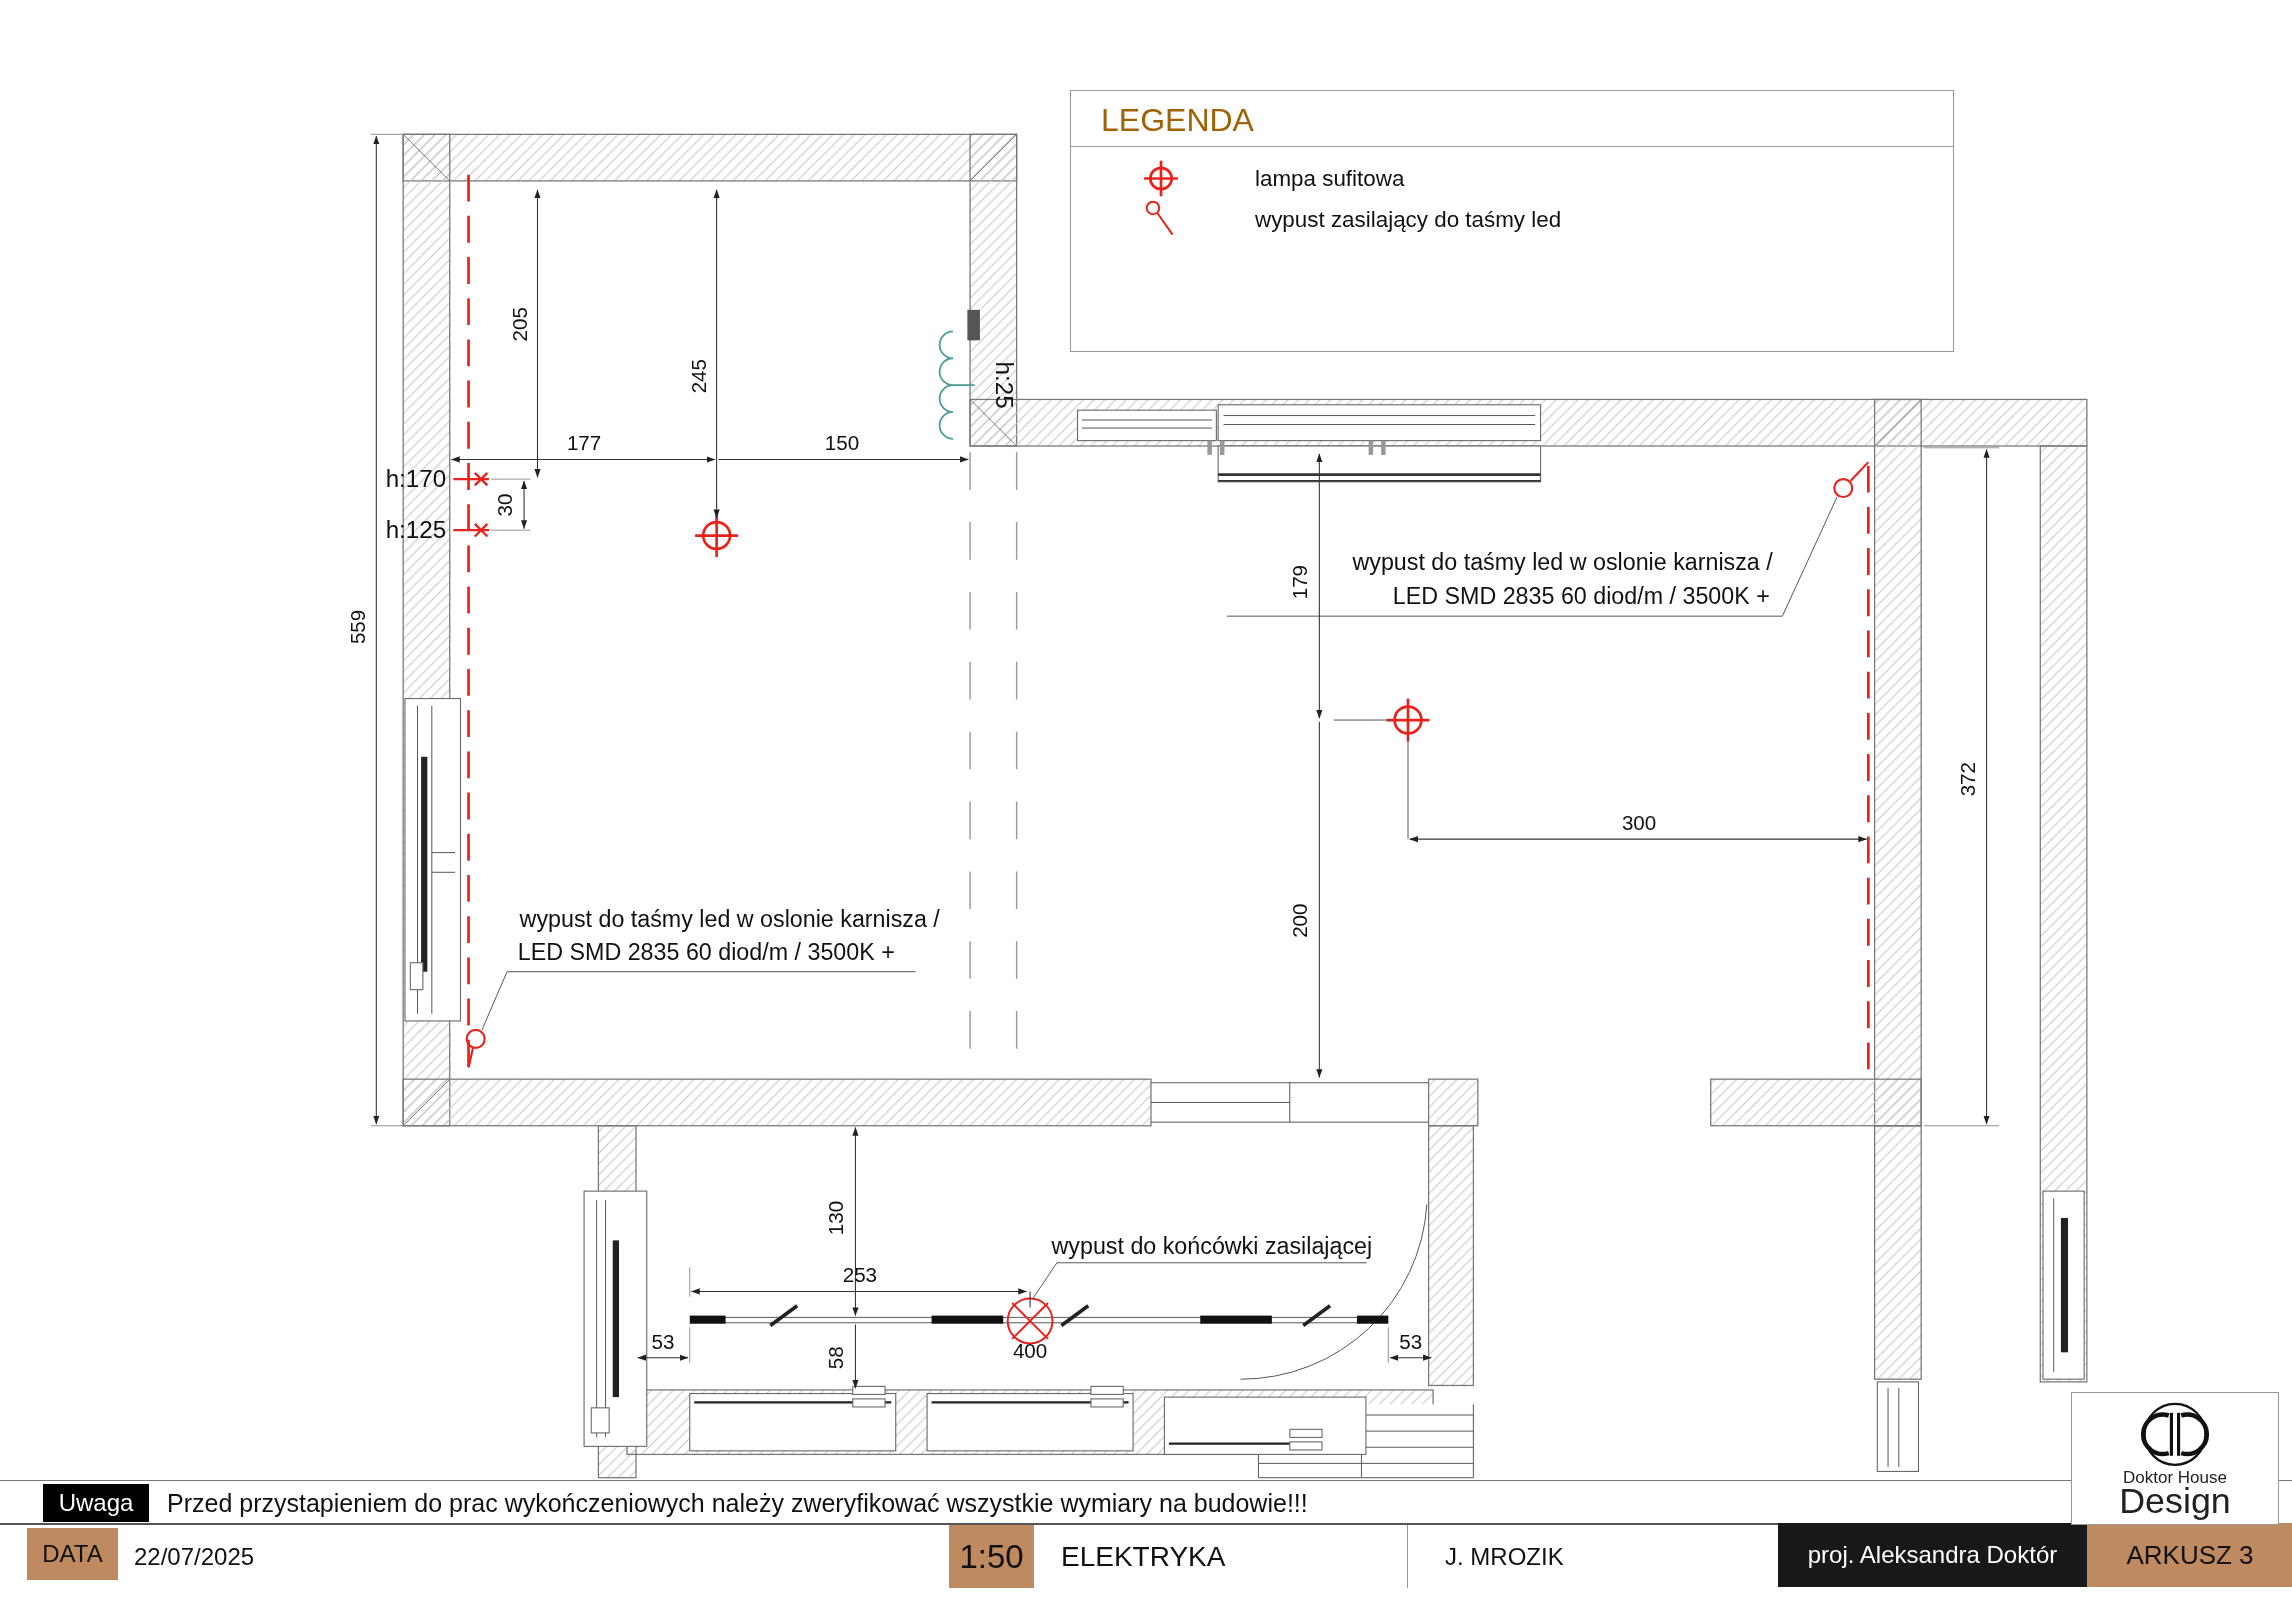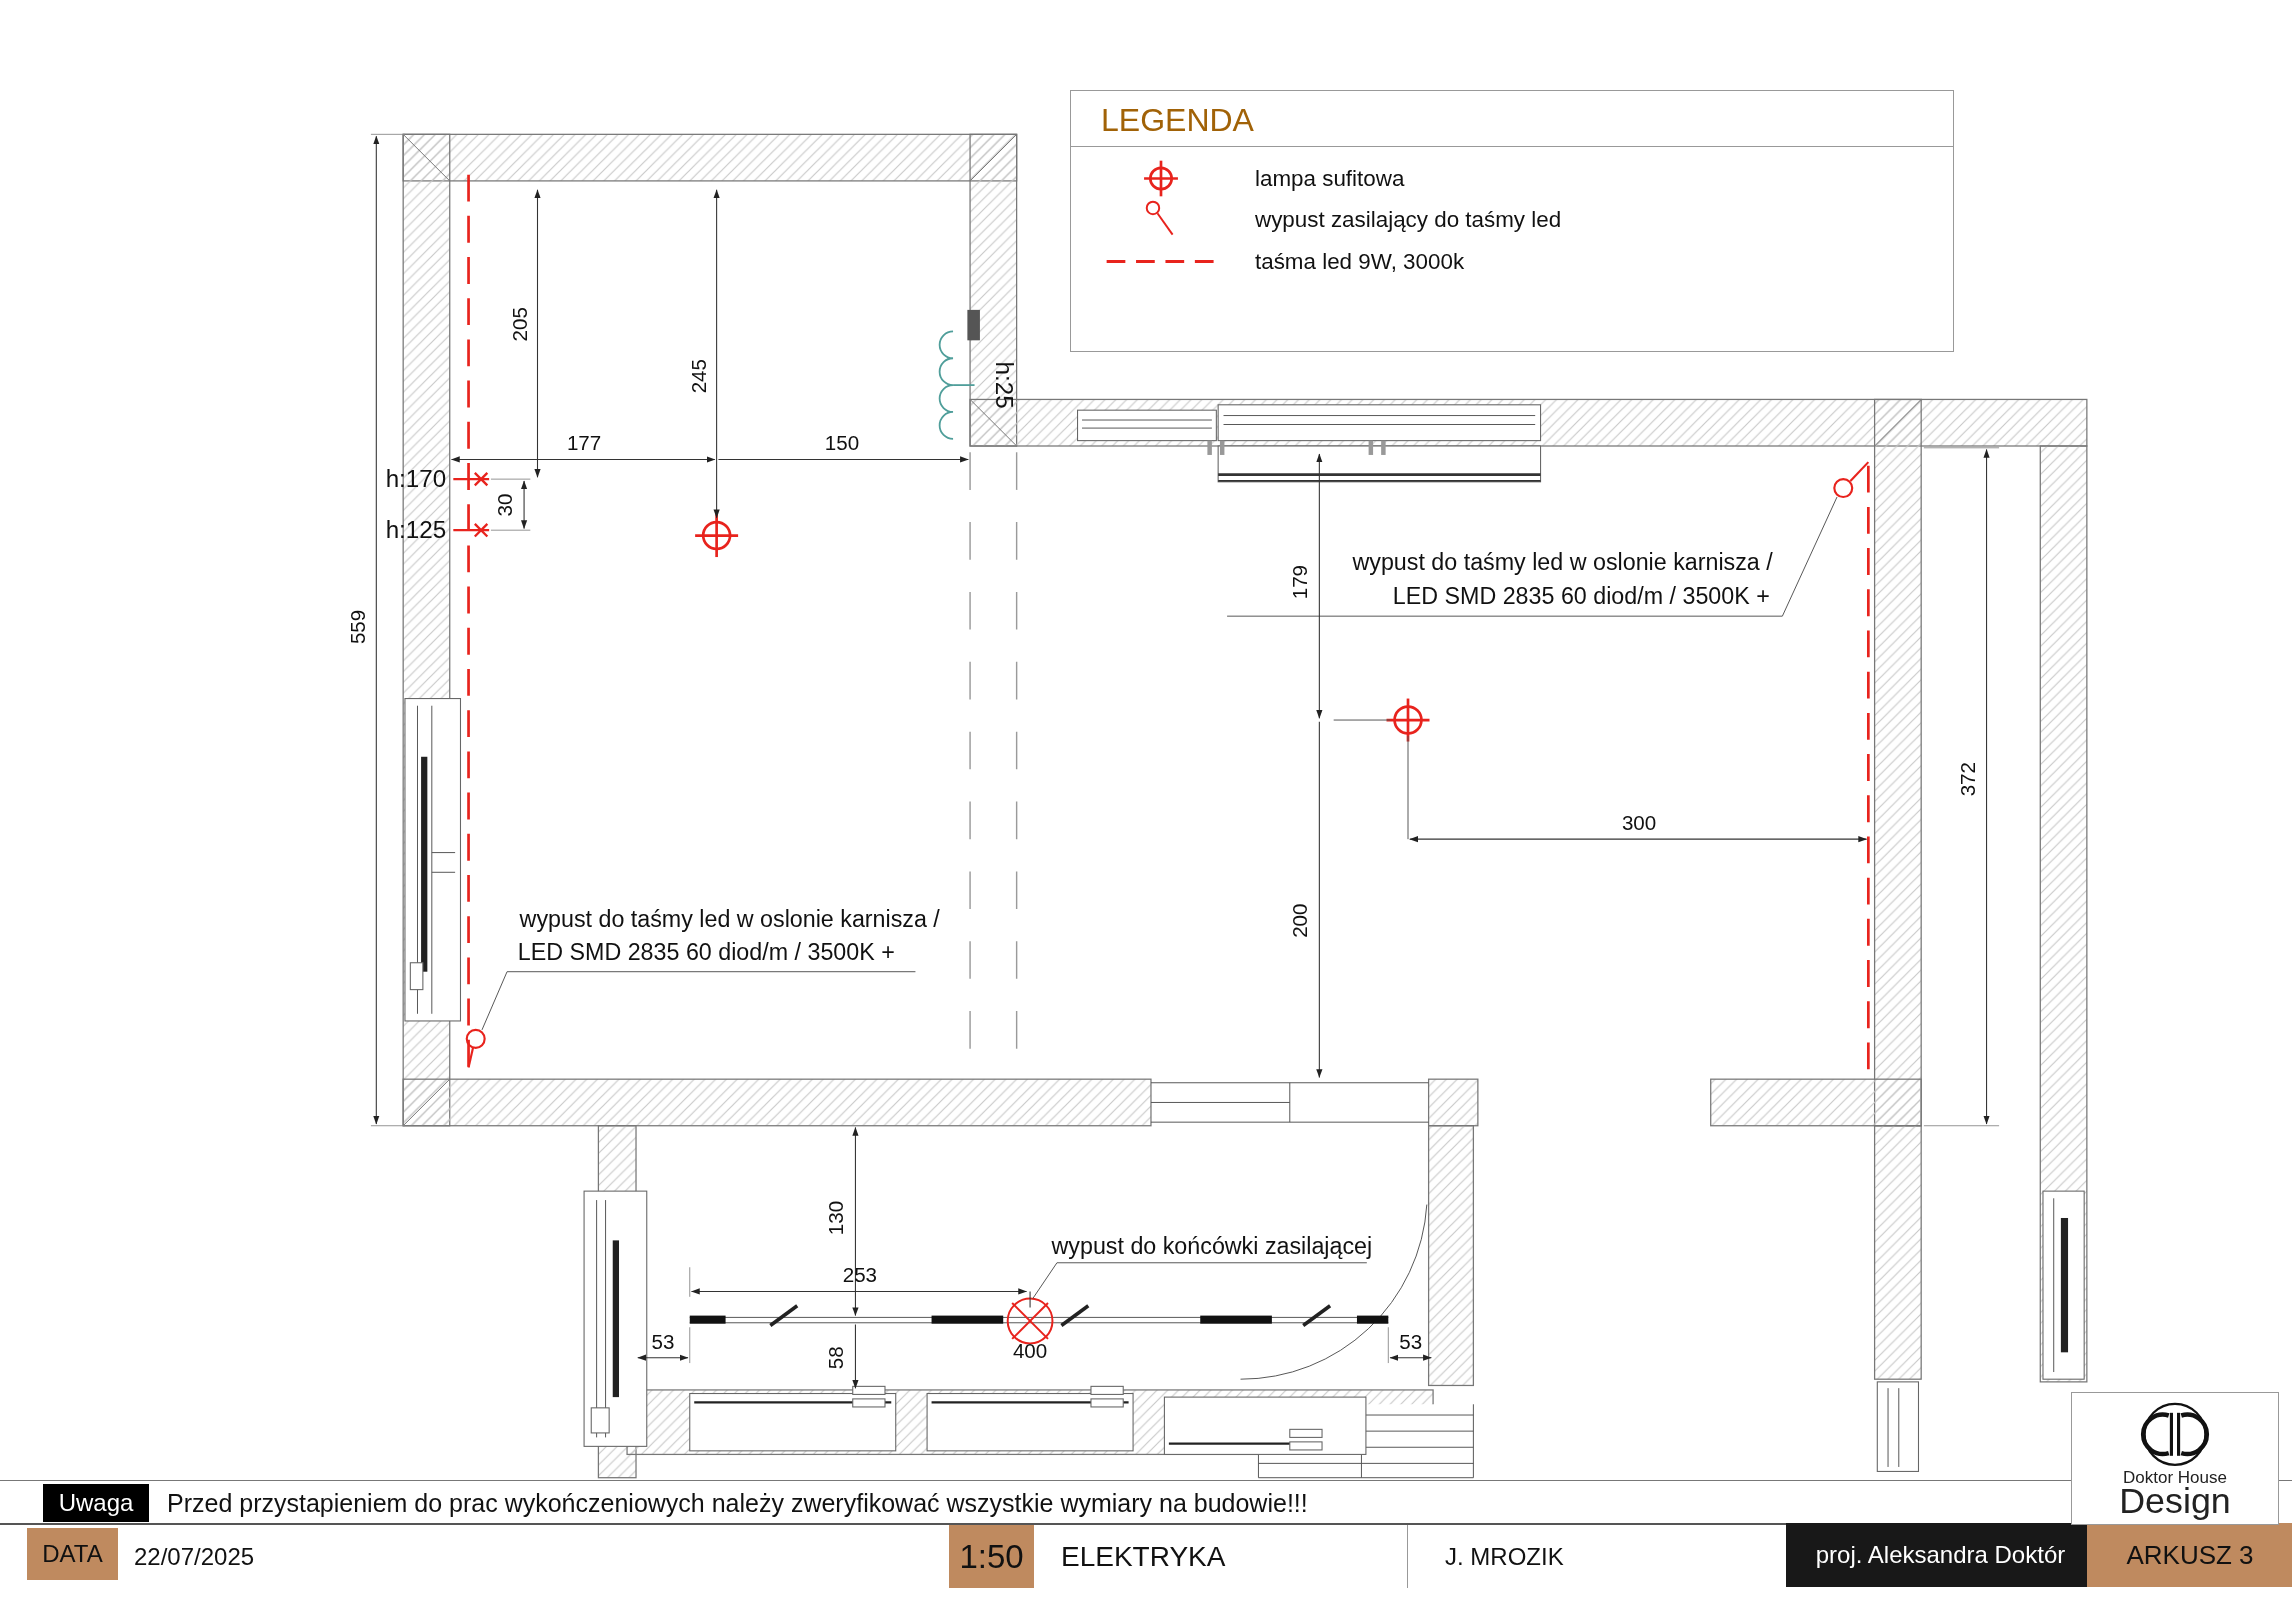"taśma led 9W, 3000k" div.legend-row { html: <div> <span> <svg> <line></line> </svg> </span> <span>taśma led 9W, 3000k</span> </div> -> none }
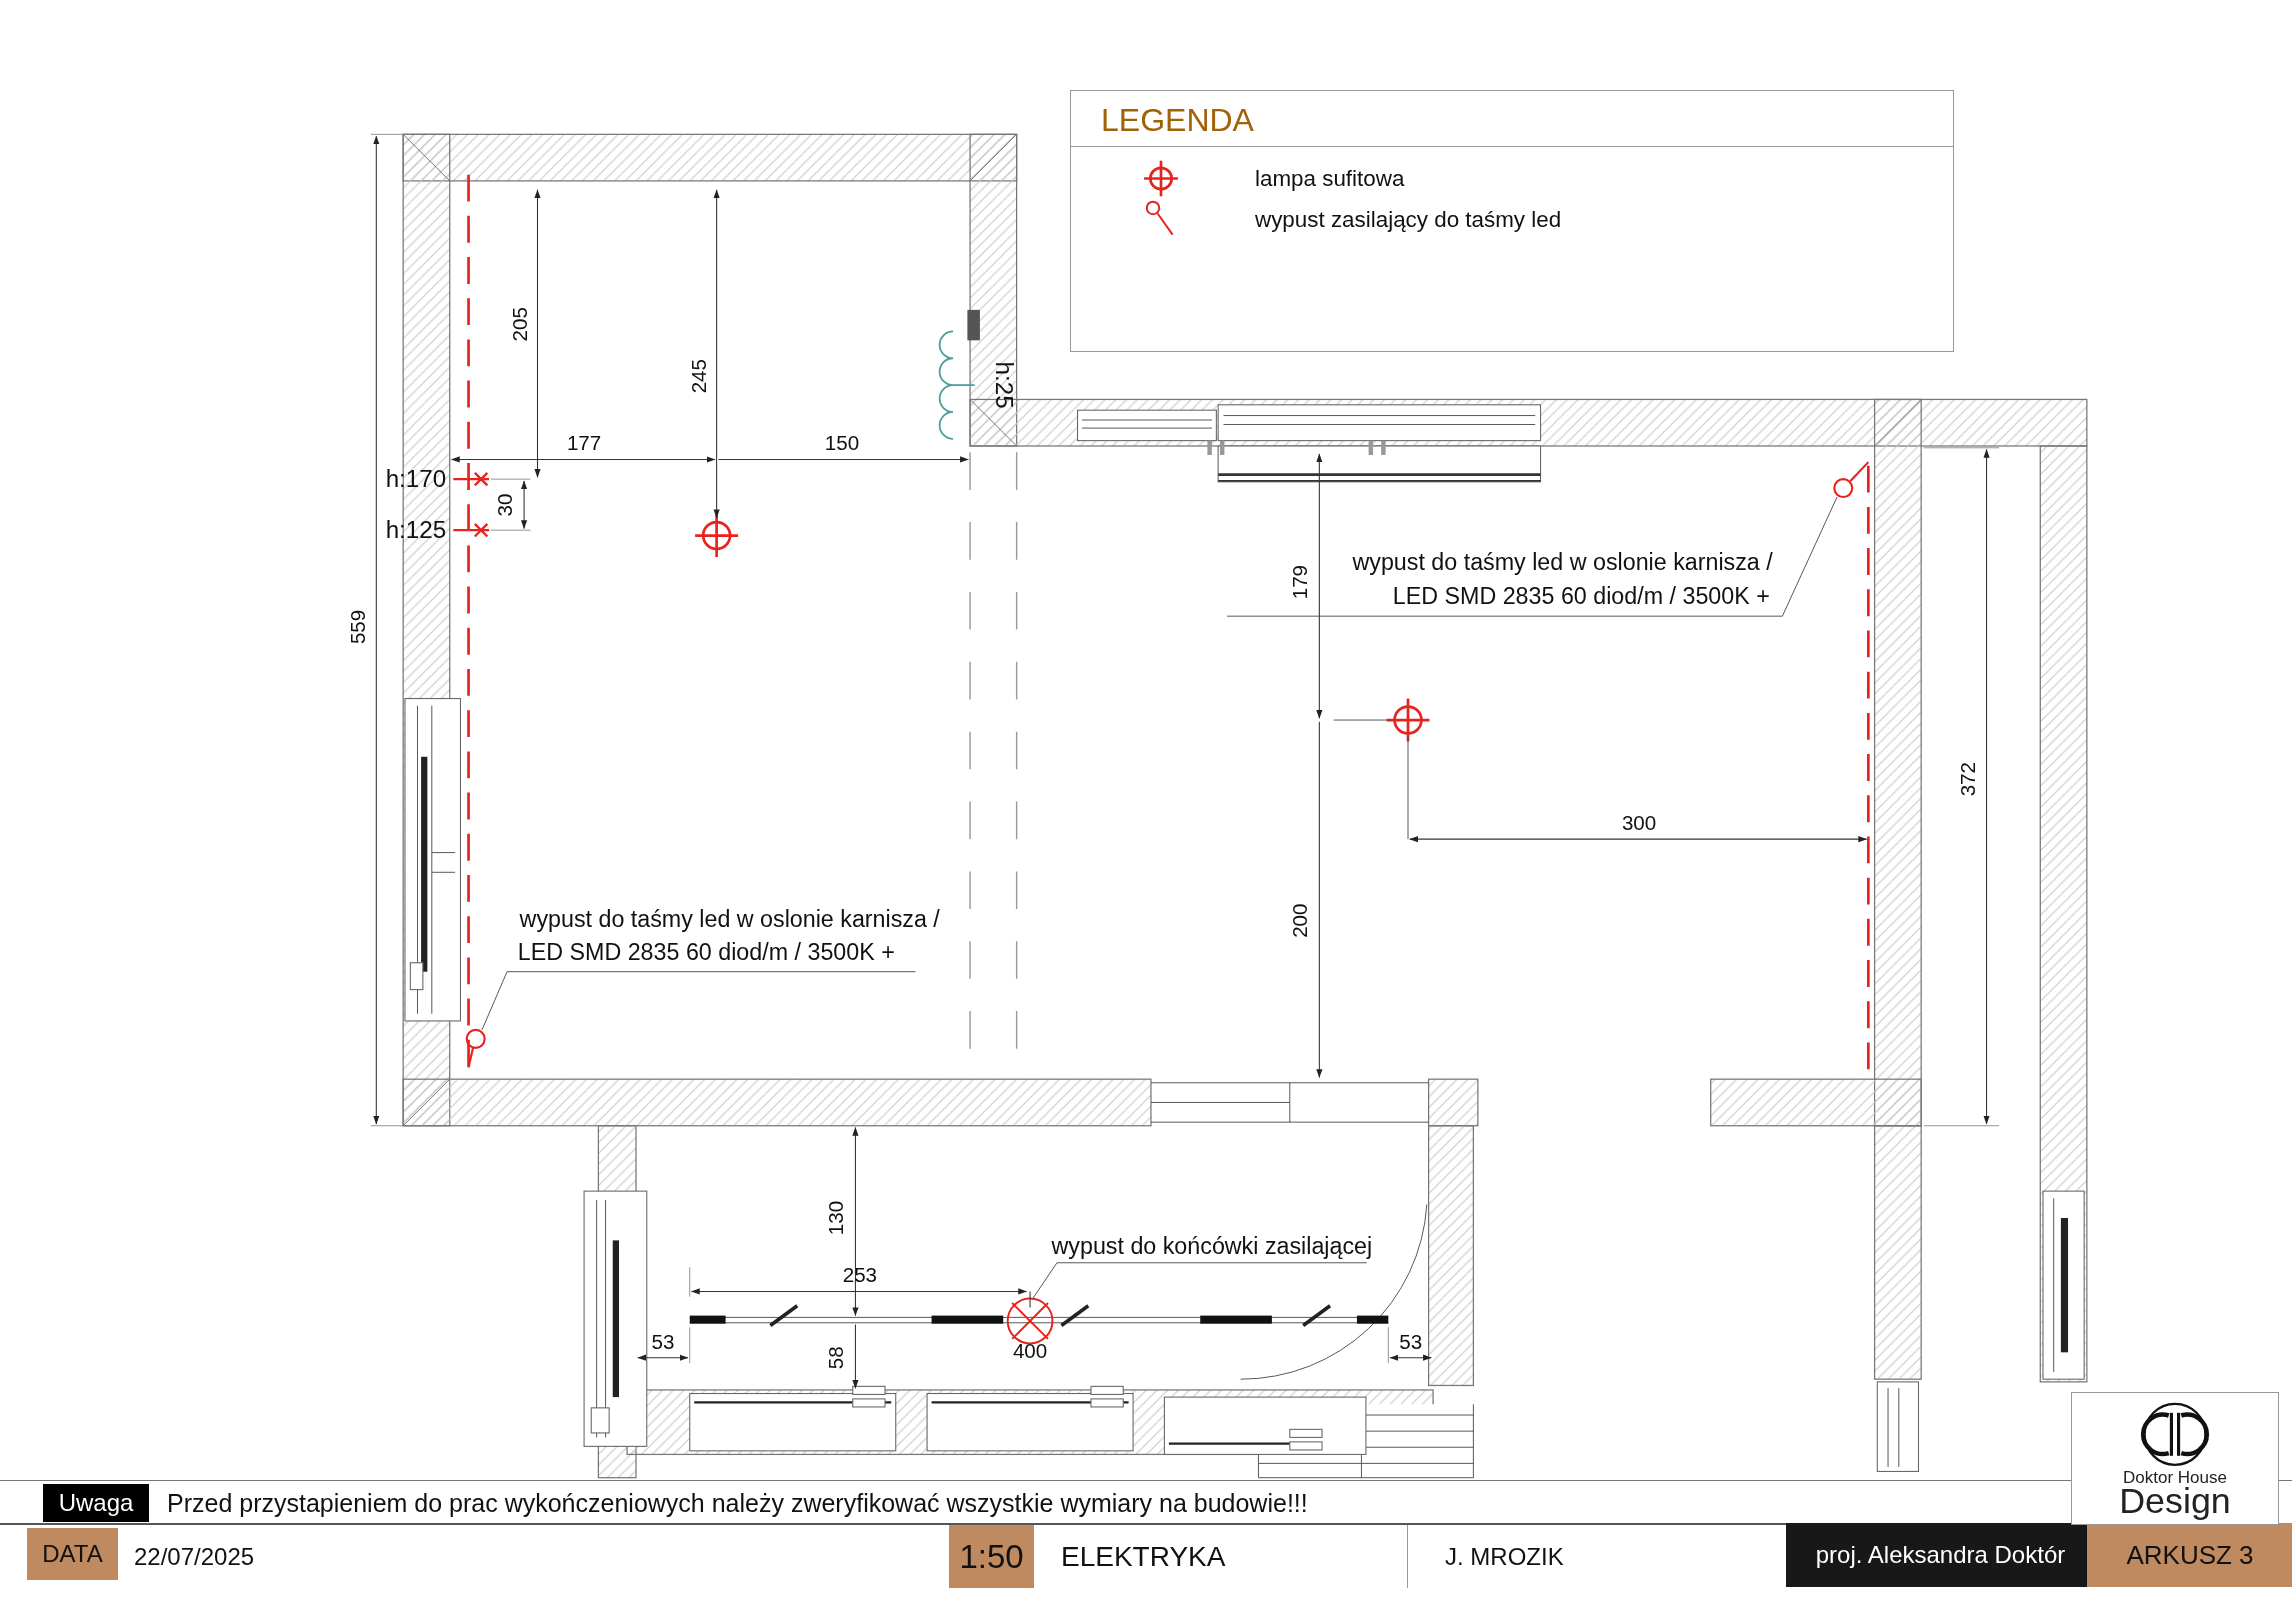"proj. Aleksandra Doktór" .cell-black { margin-left: 8px -> none }
